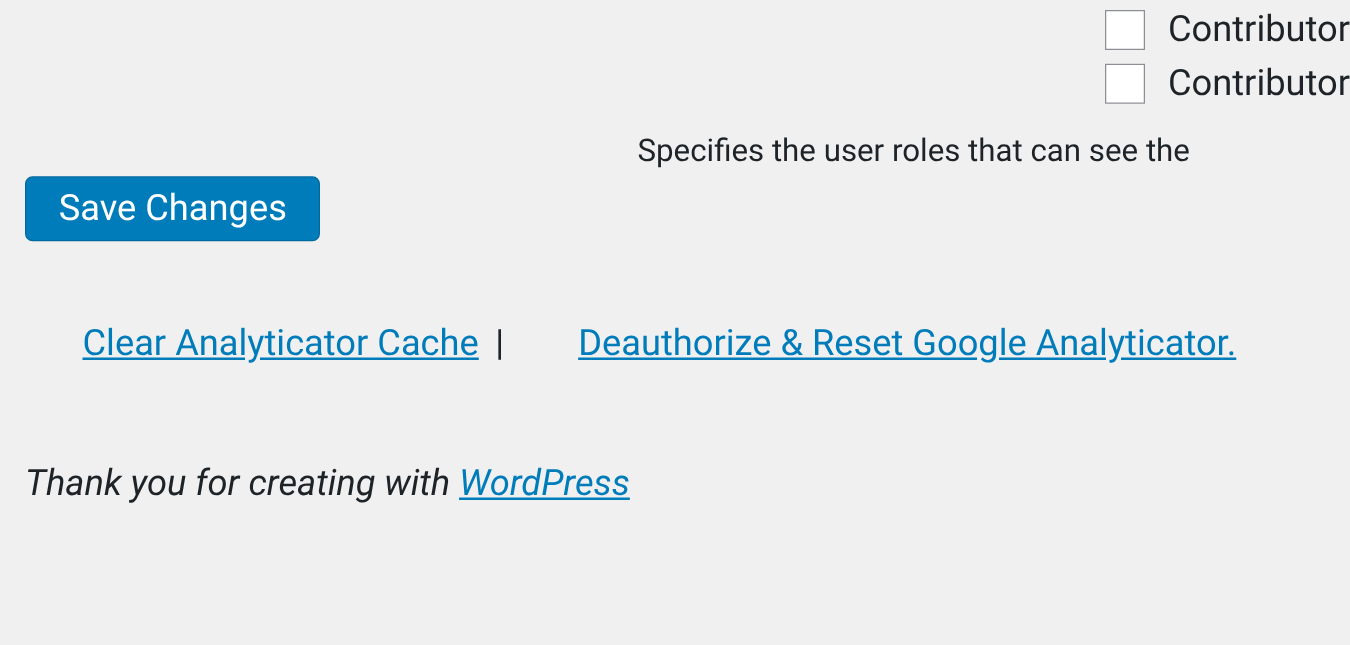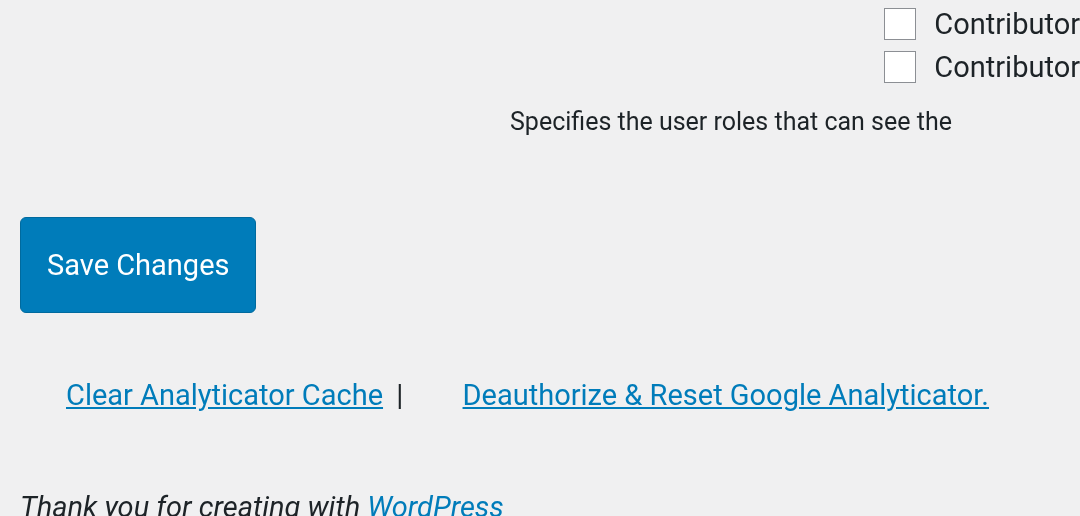"Save Changes" .save-button { margin-top: 76px -> none; padding: 30px 26px -> 8px 26px }
